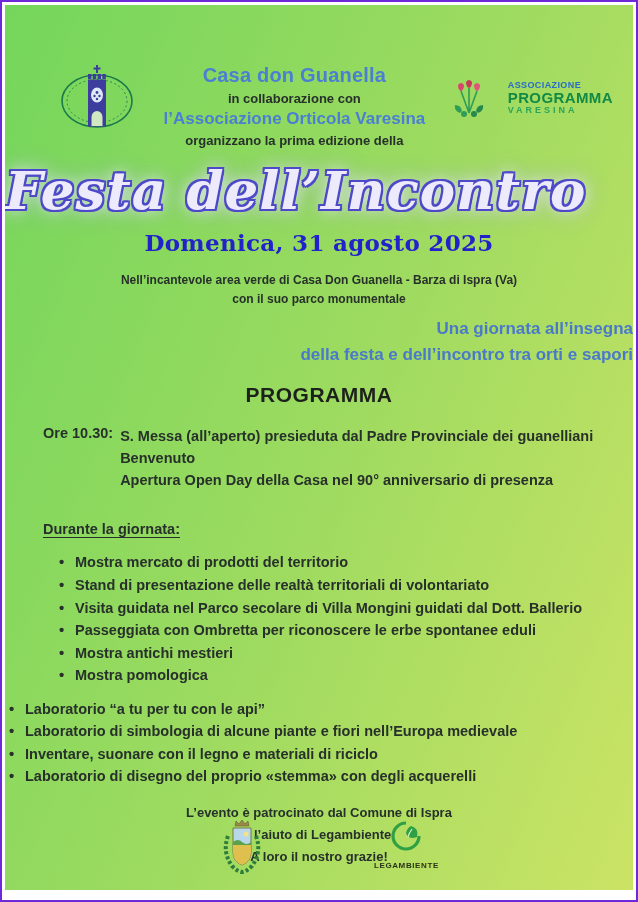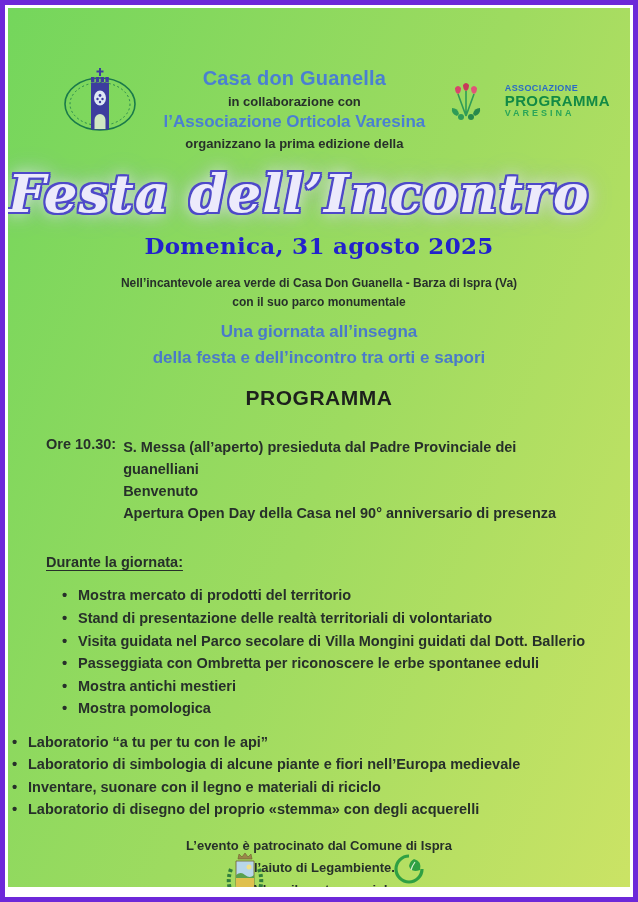"Casa don Guanella" .page { border: 5px solid #6d28d9 -> 2px solid #6d28d9 }
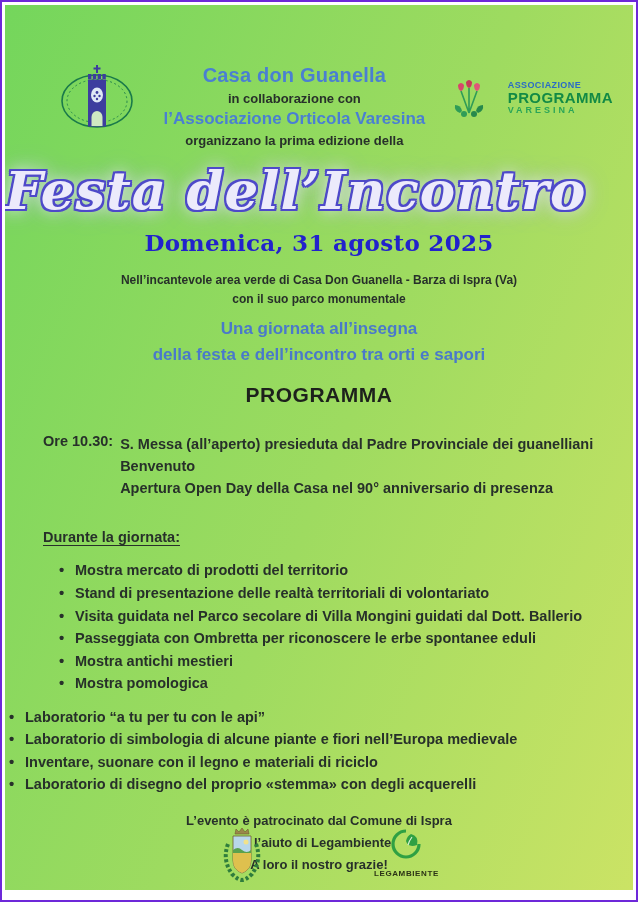"Una giornata all’insegna" .tagline { text-align: center -> right }
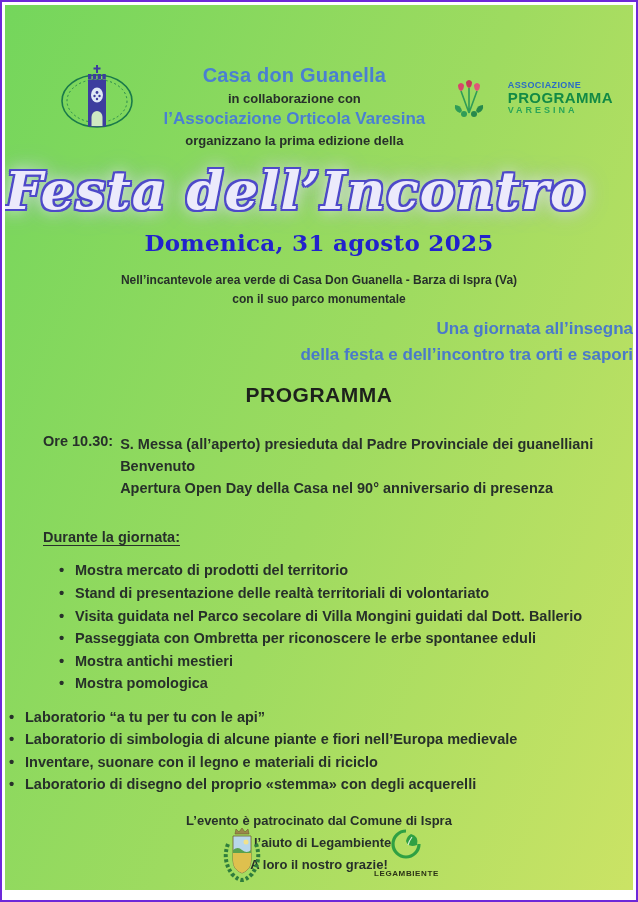"Ore 10.30:" .schedule { margin-top: 26px -> 18px }
